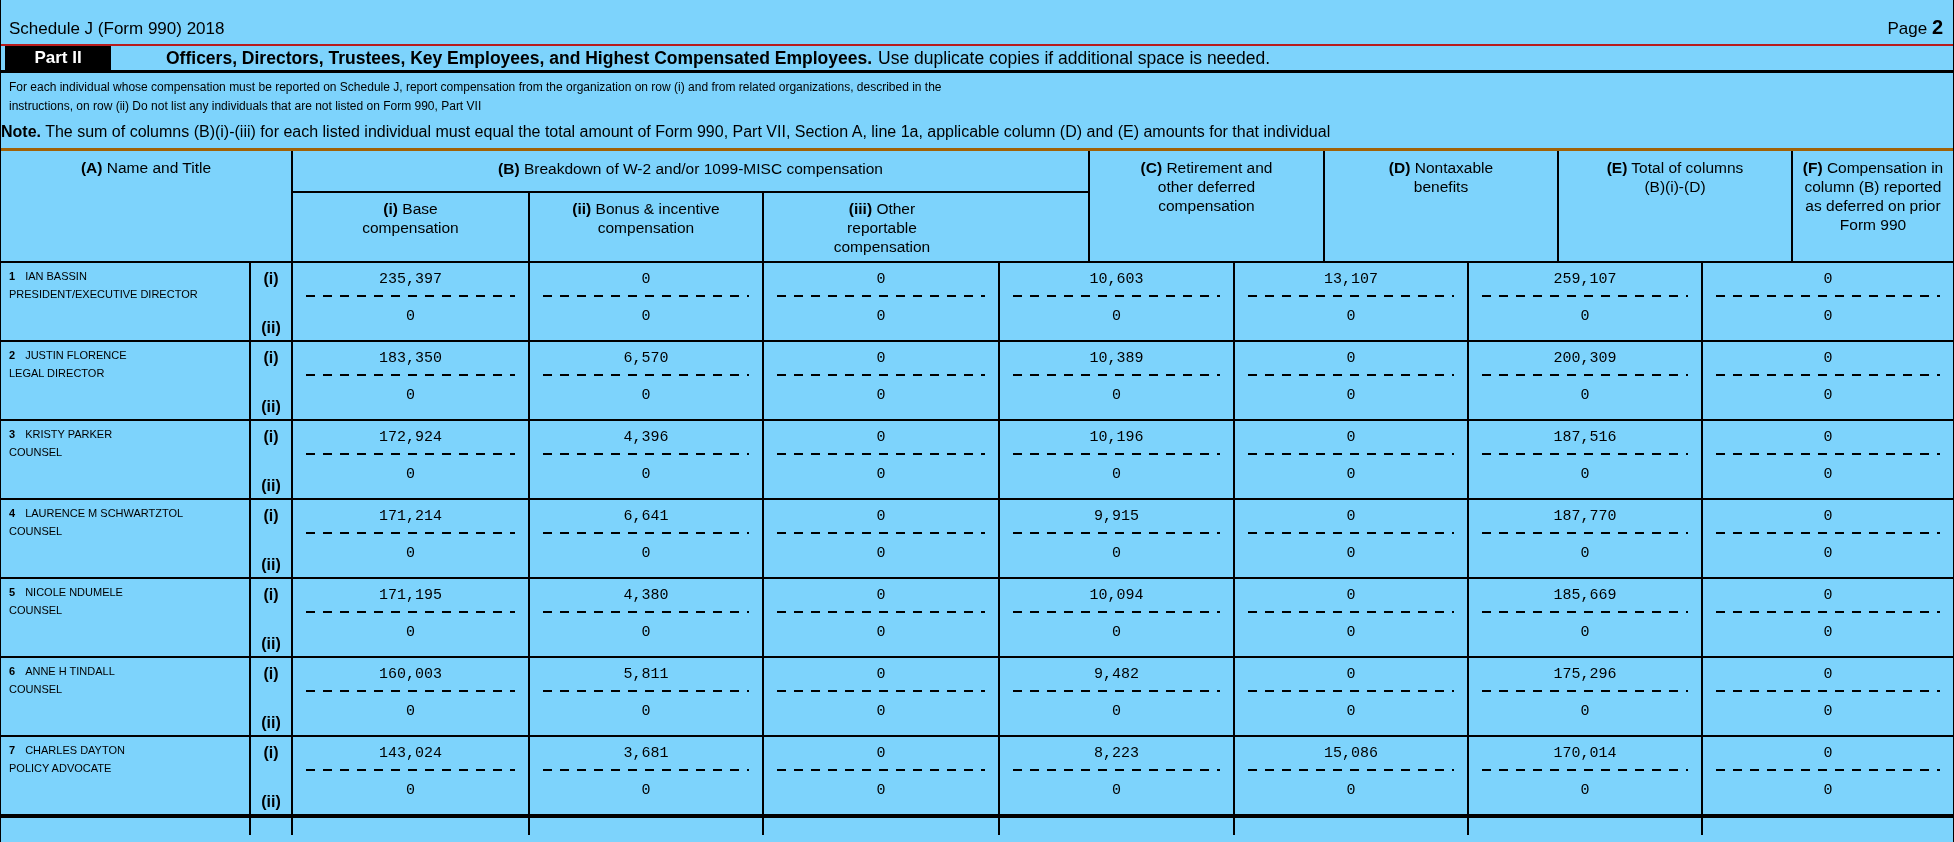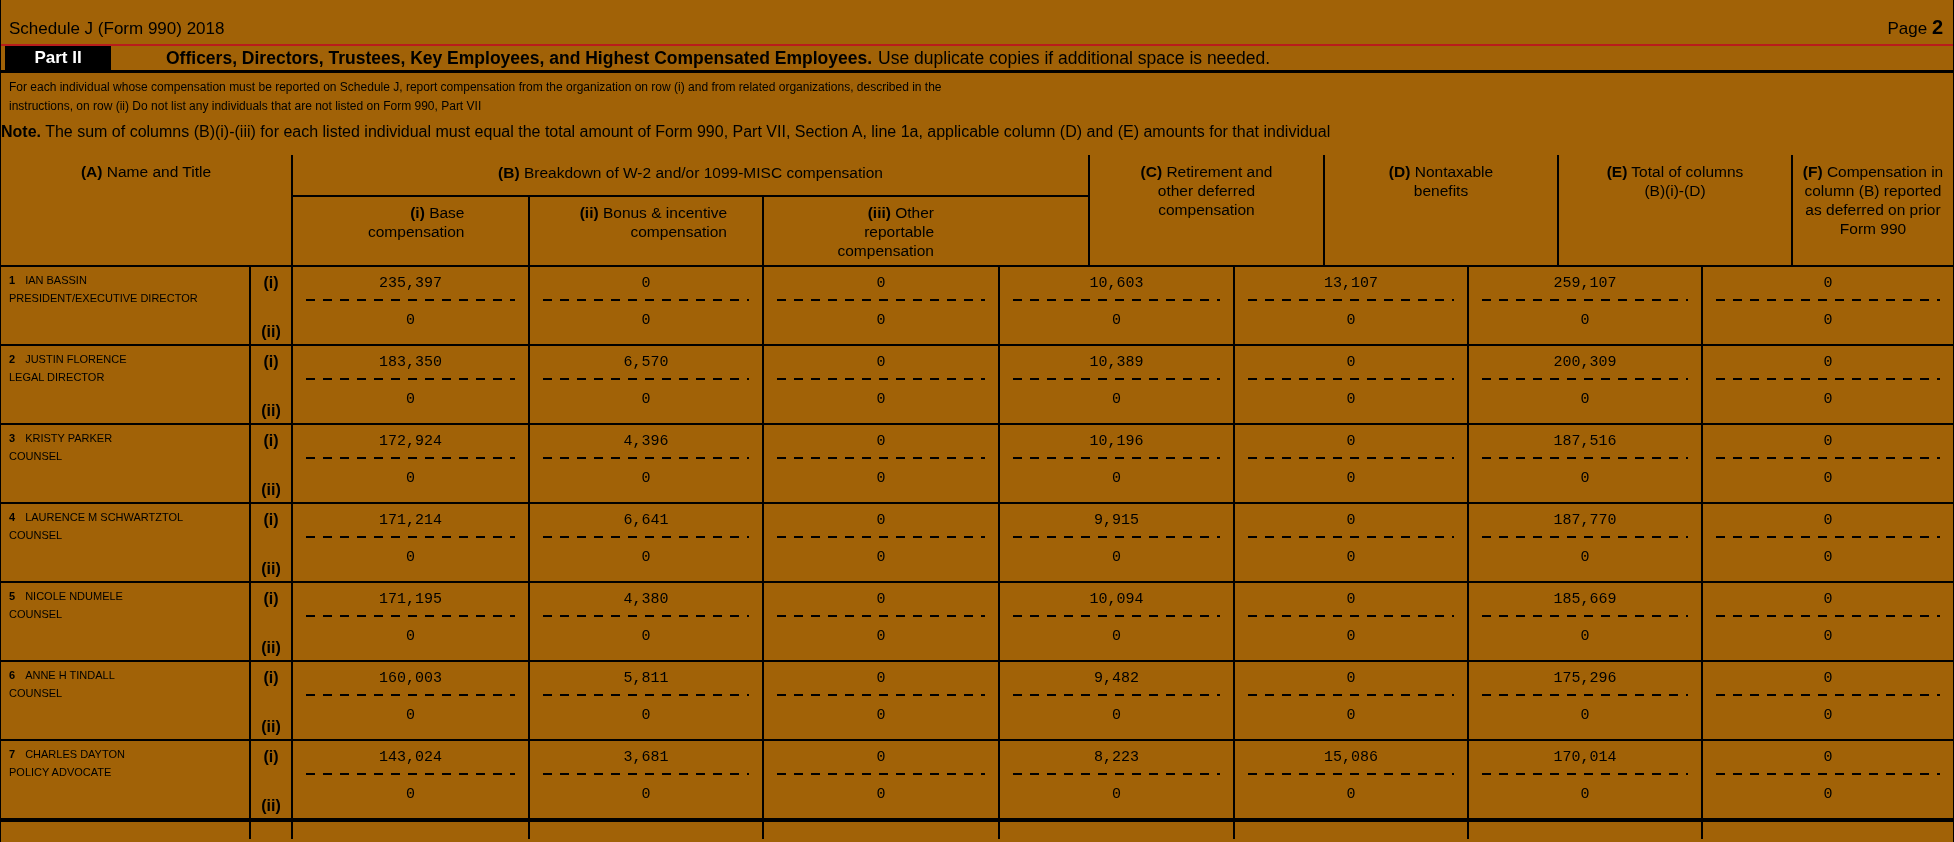"Schedule J (Form 990) 2018" .page { background: #a16207 -> #7dd3fc }
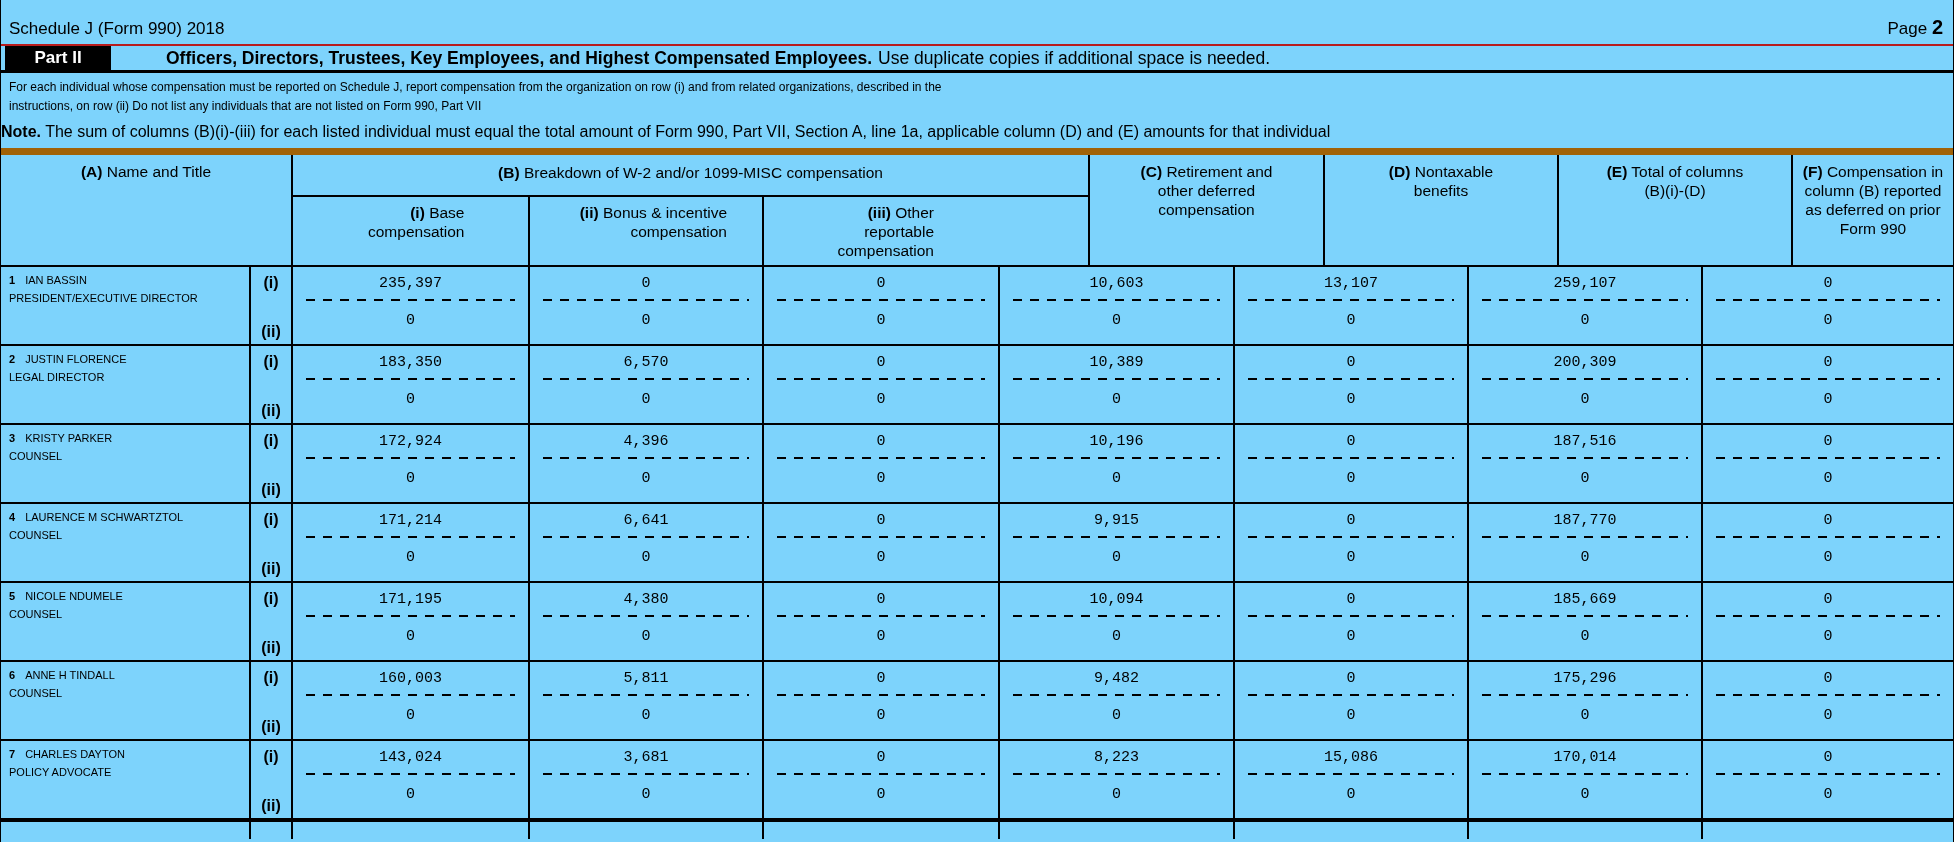"(A) Name and Title" .ptable { border-top: 7px solid #a16207 -> 3px solid #a16207 }
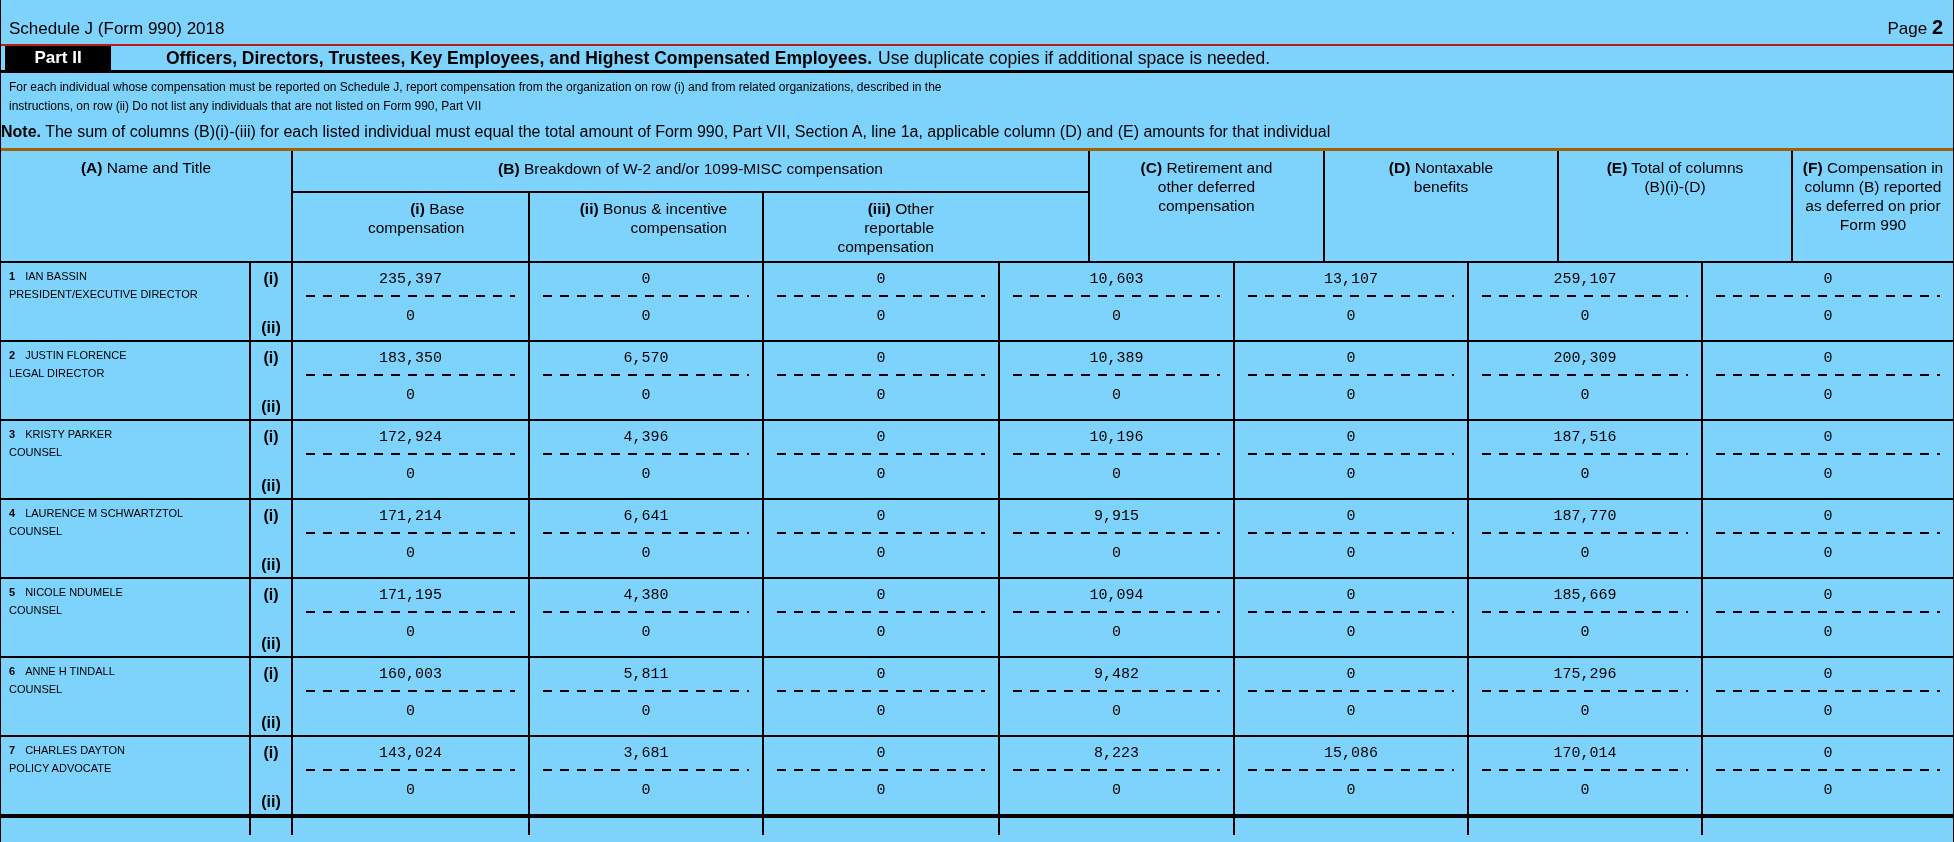"(i) Base compensation" .hsubs .hcell { text-align: right -> none }
